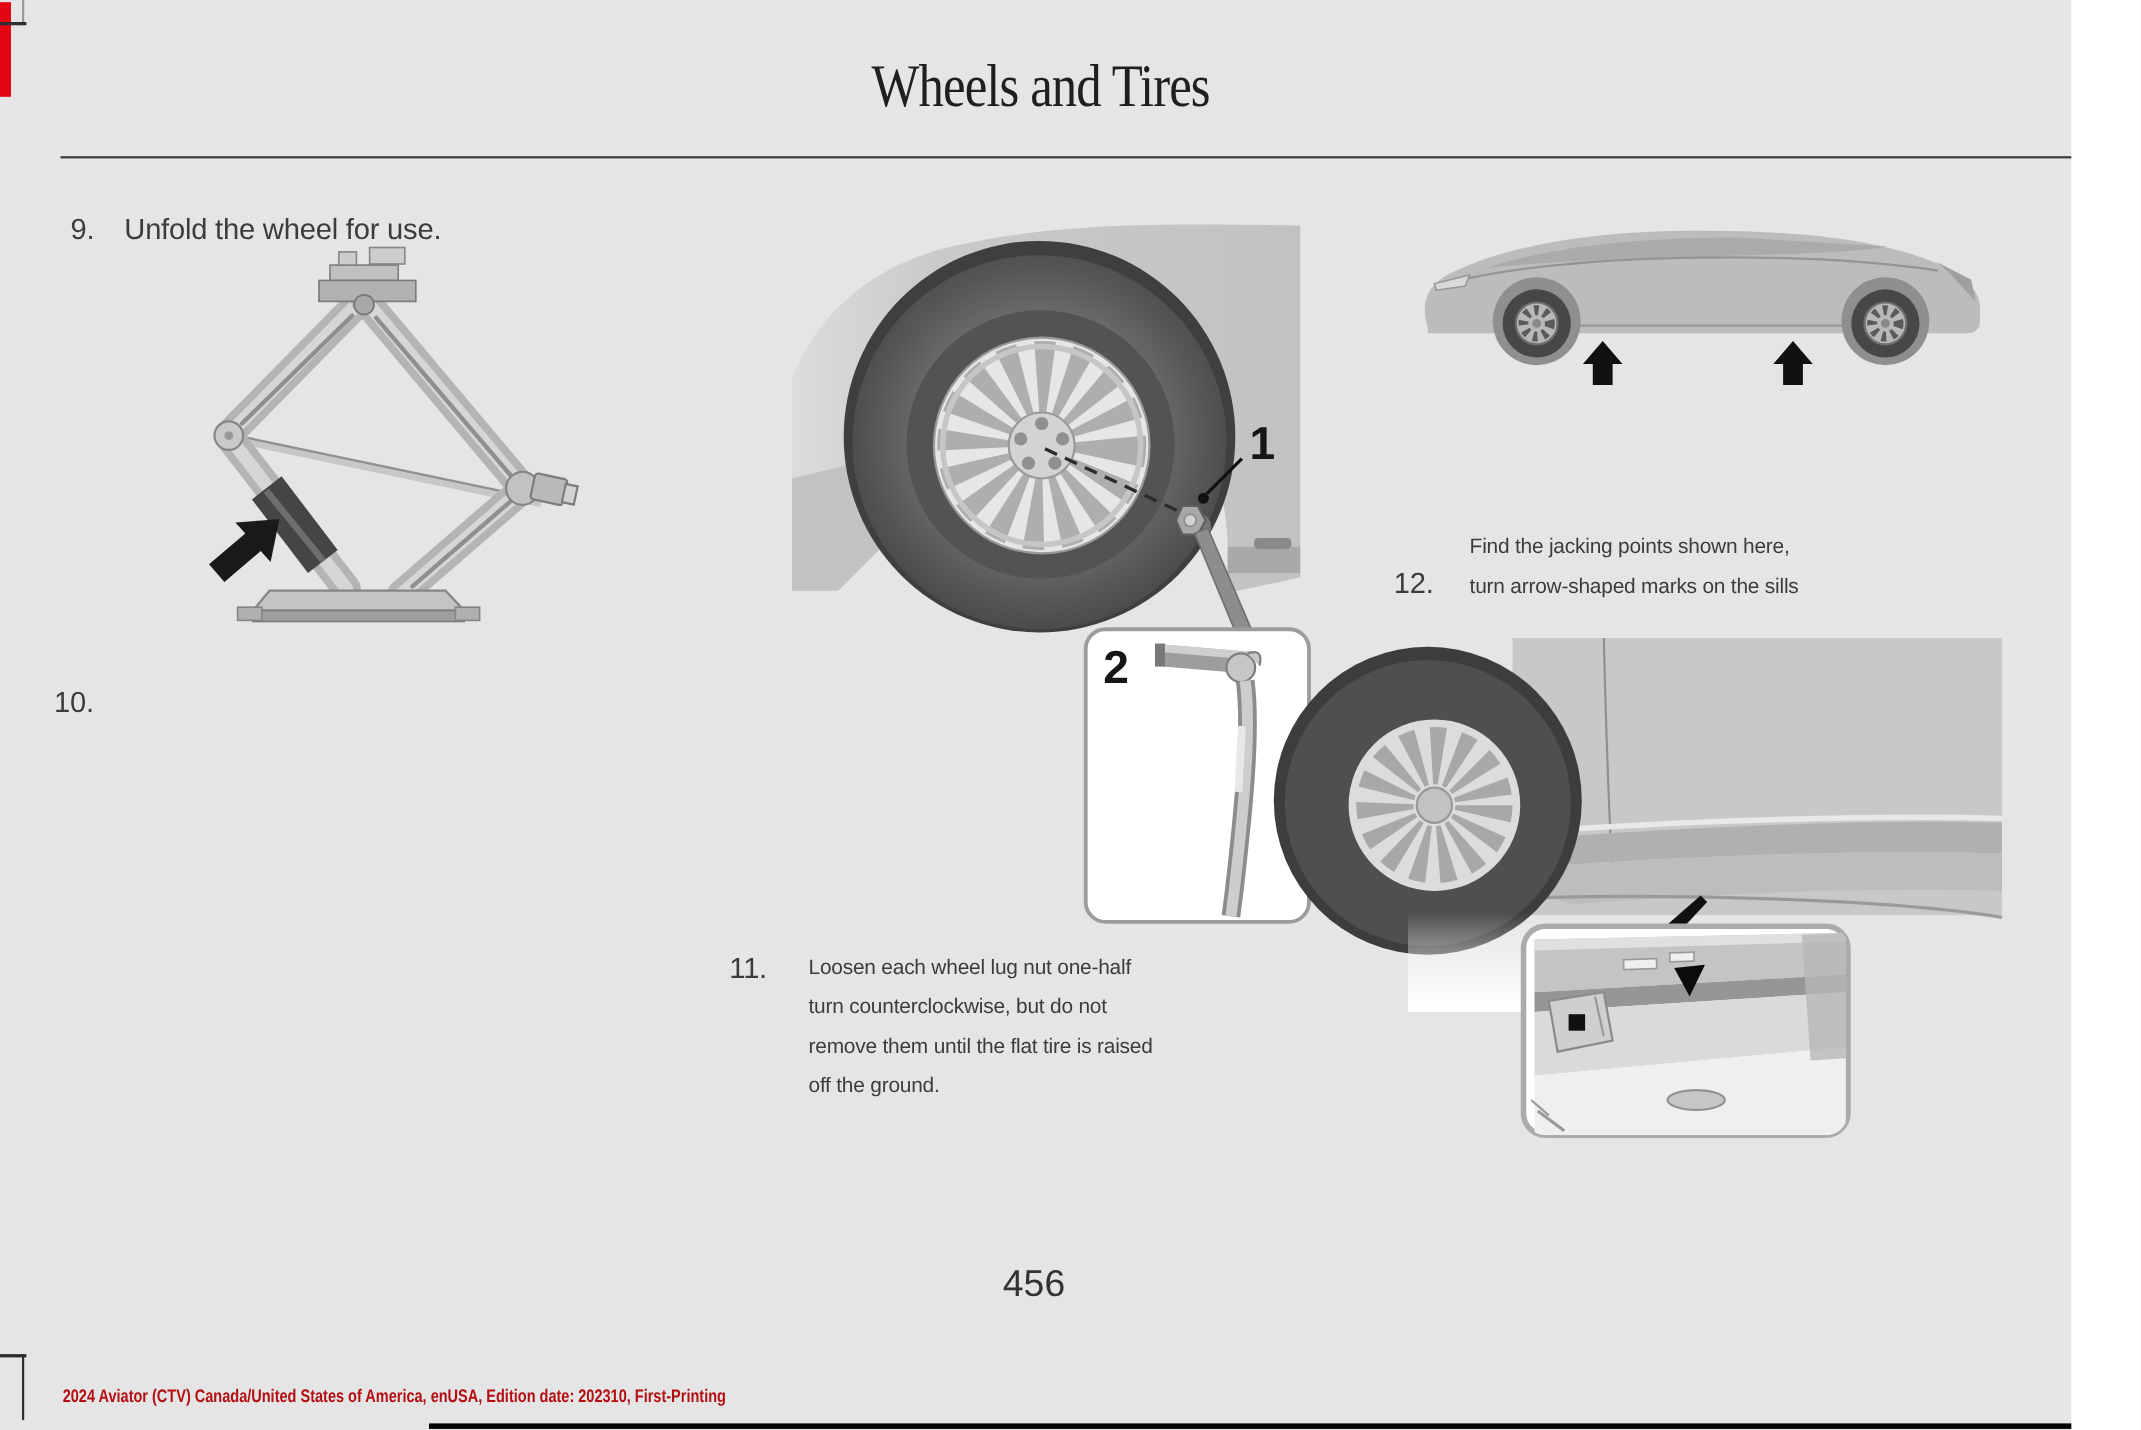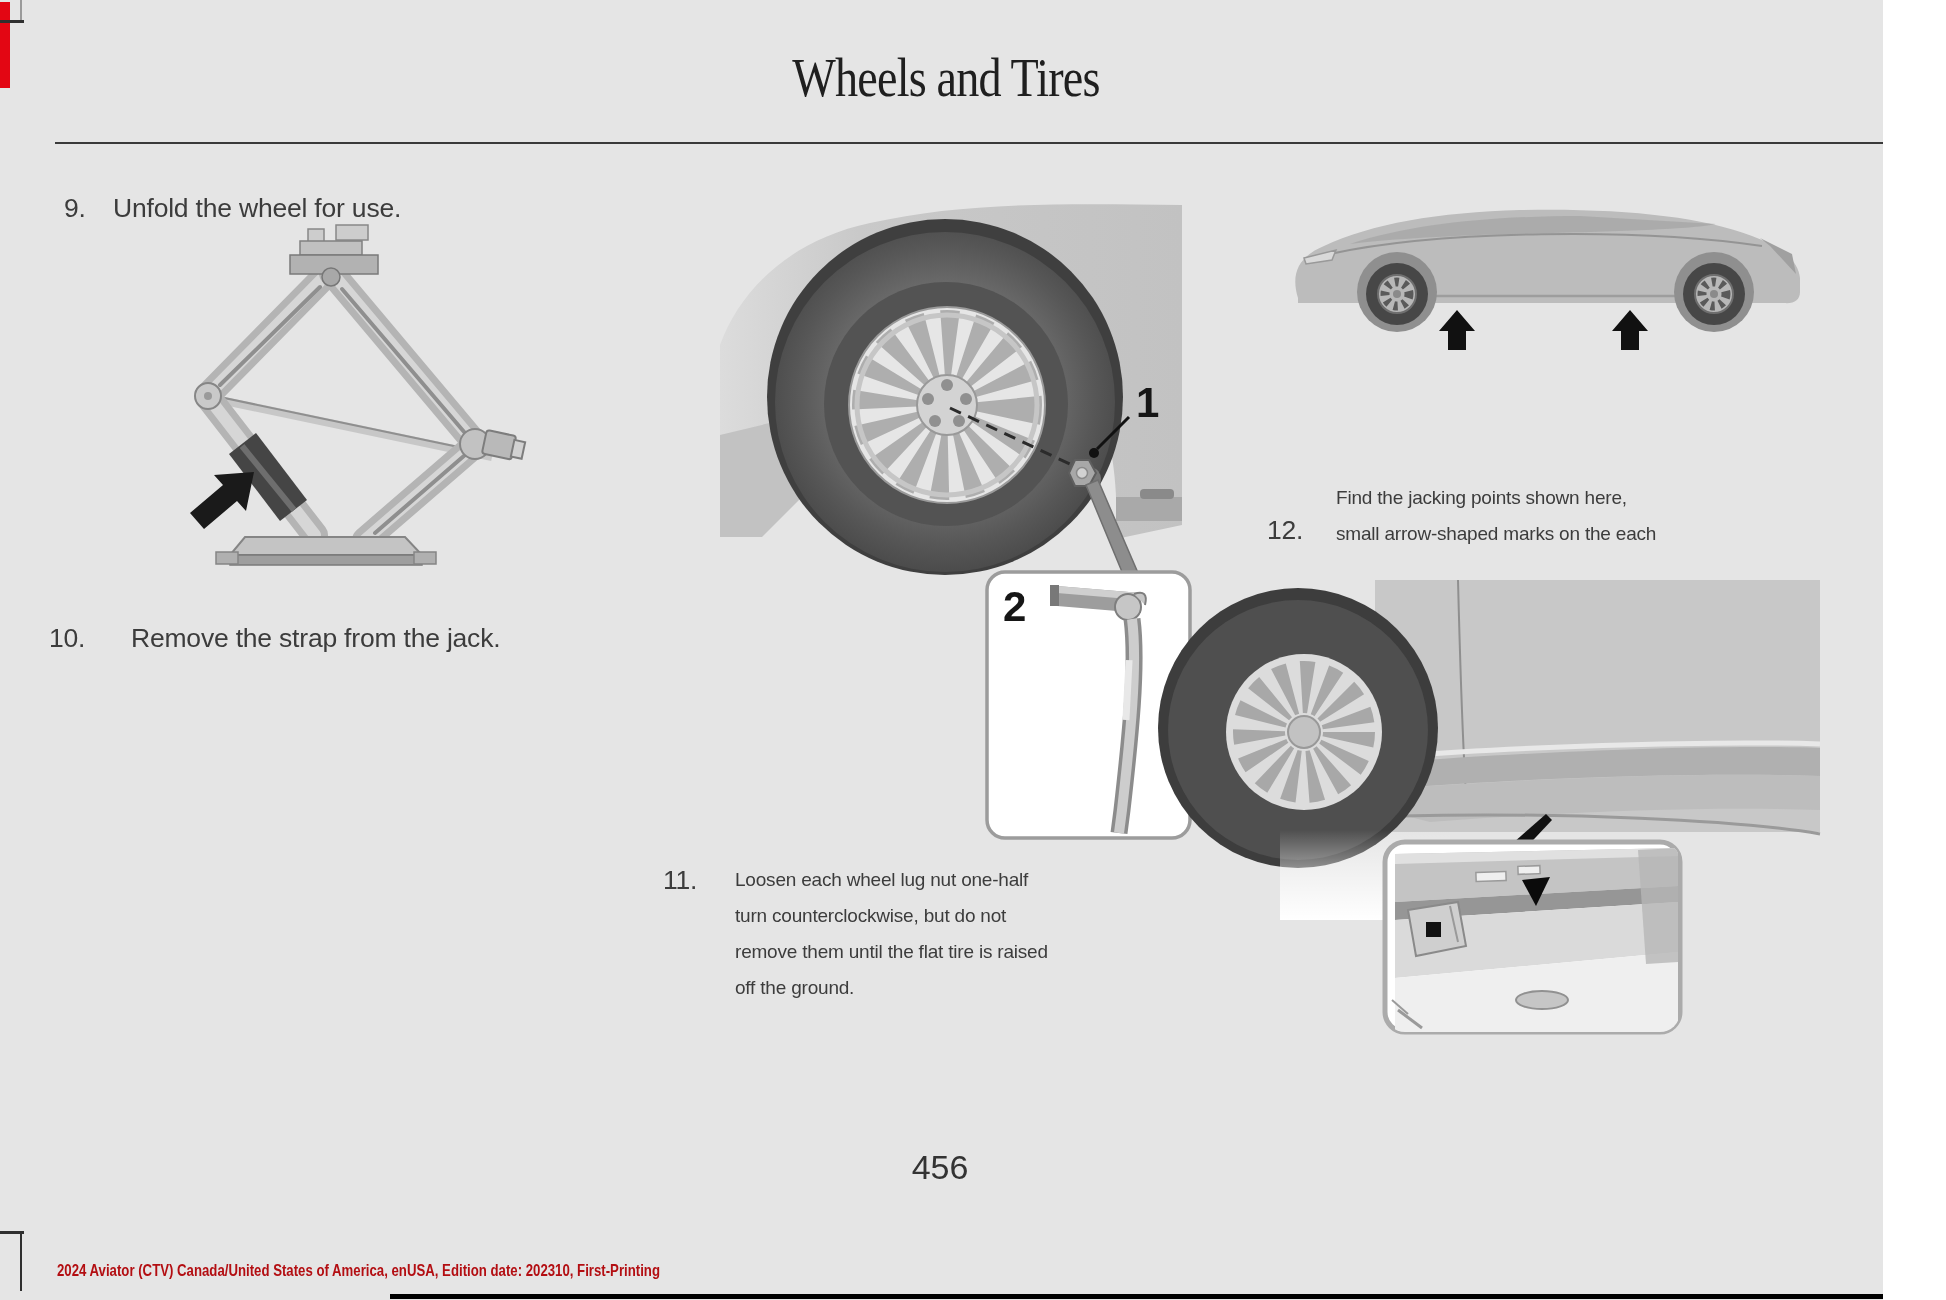"small arrow-shaped marks on the" div.ln { text: small arrow-shaped marks on the each -> turn arrow-shaped marks on the sills }
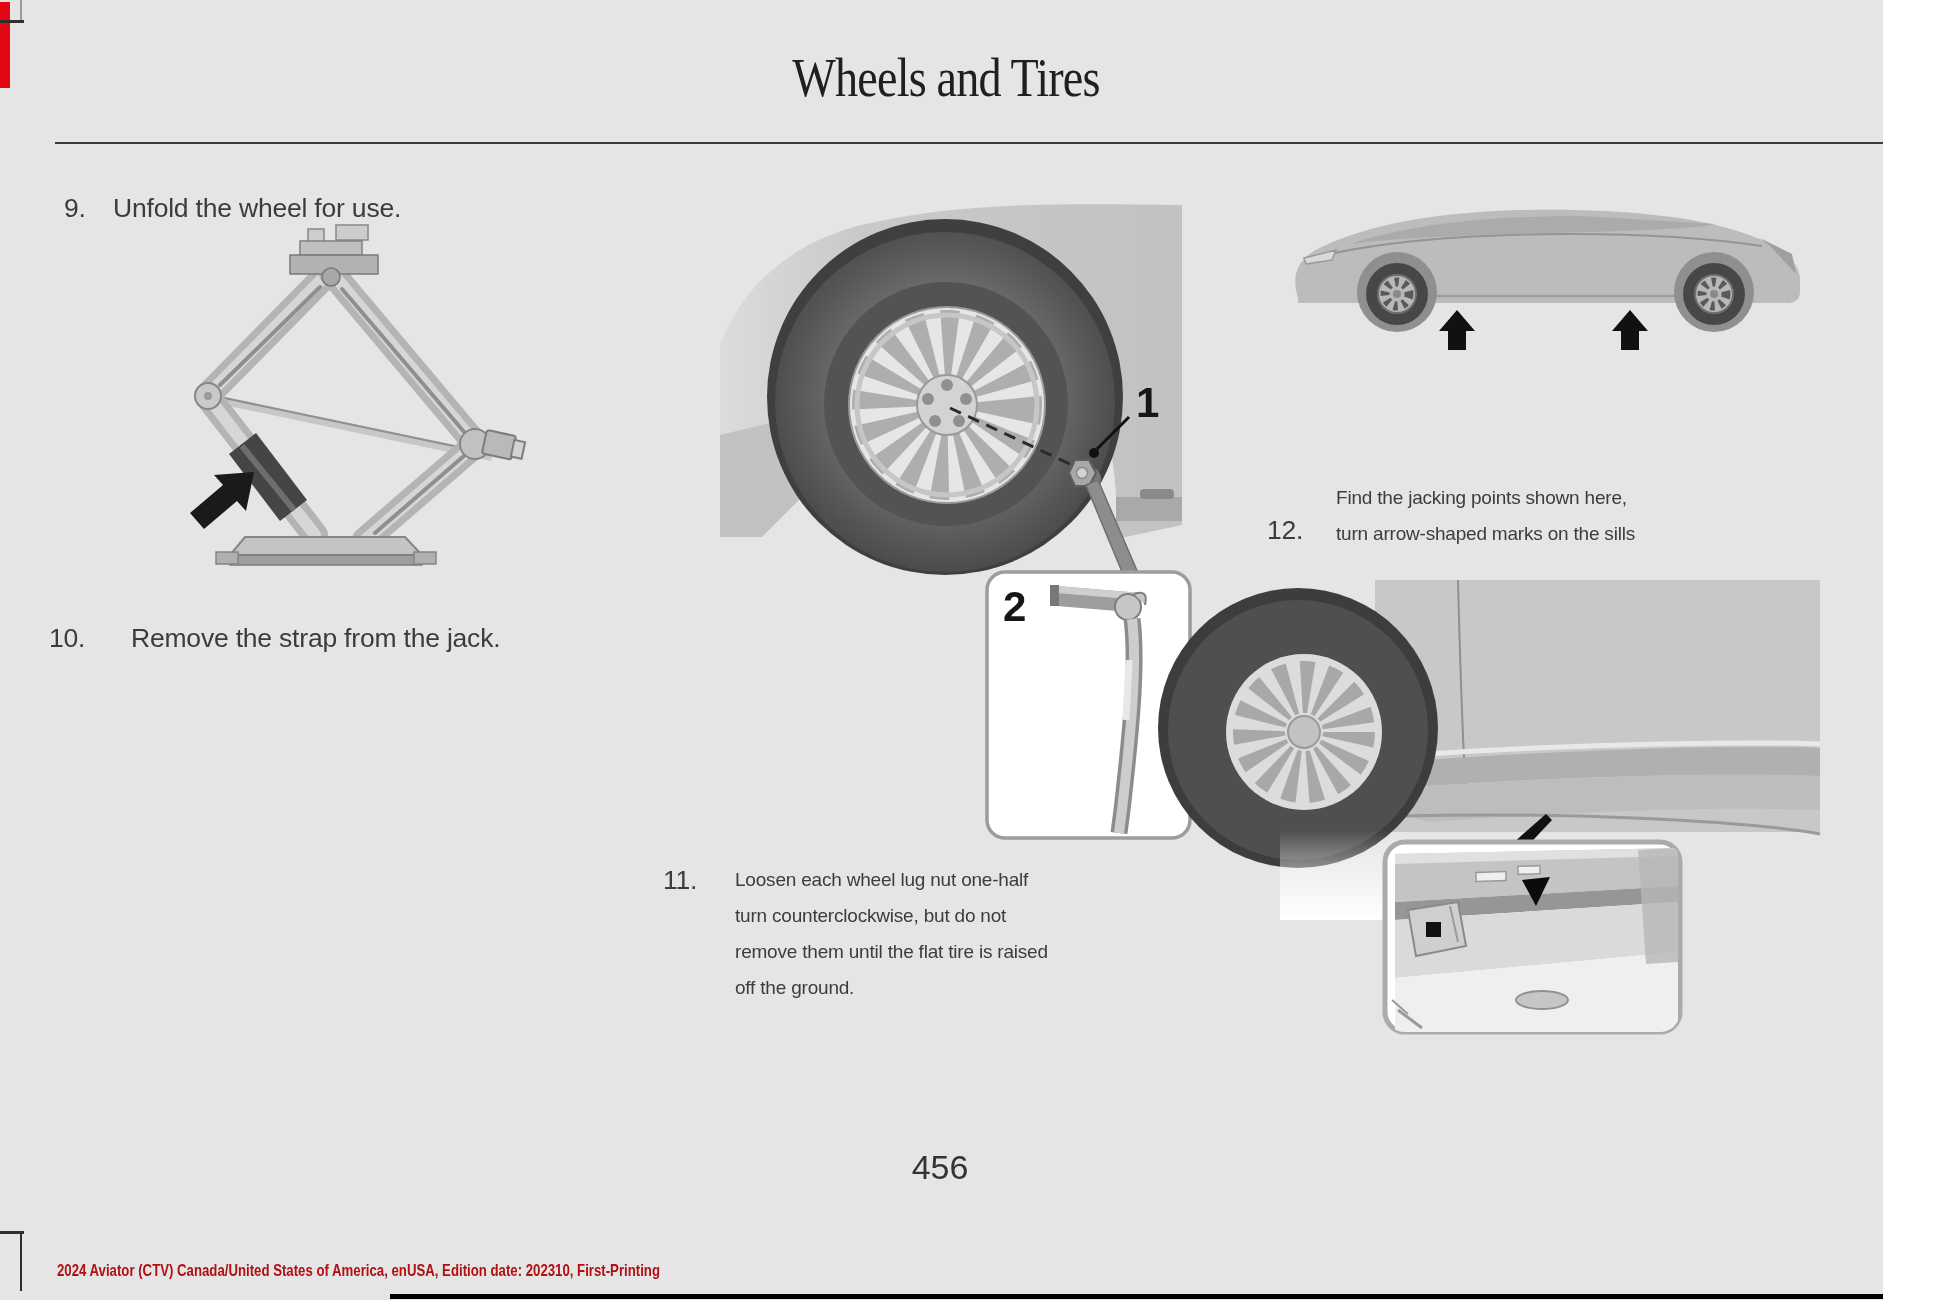"Remove the strap from the" div.step-line { html: <div>Remove the strap from the jack.</div> -> none }
